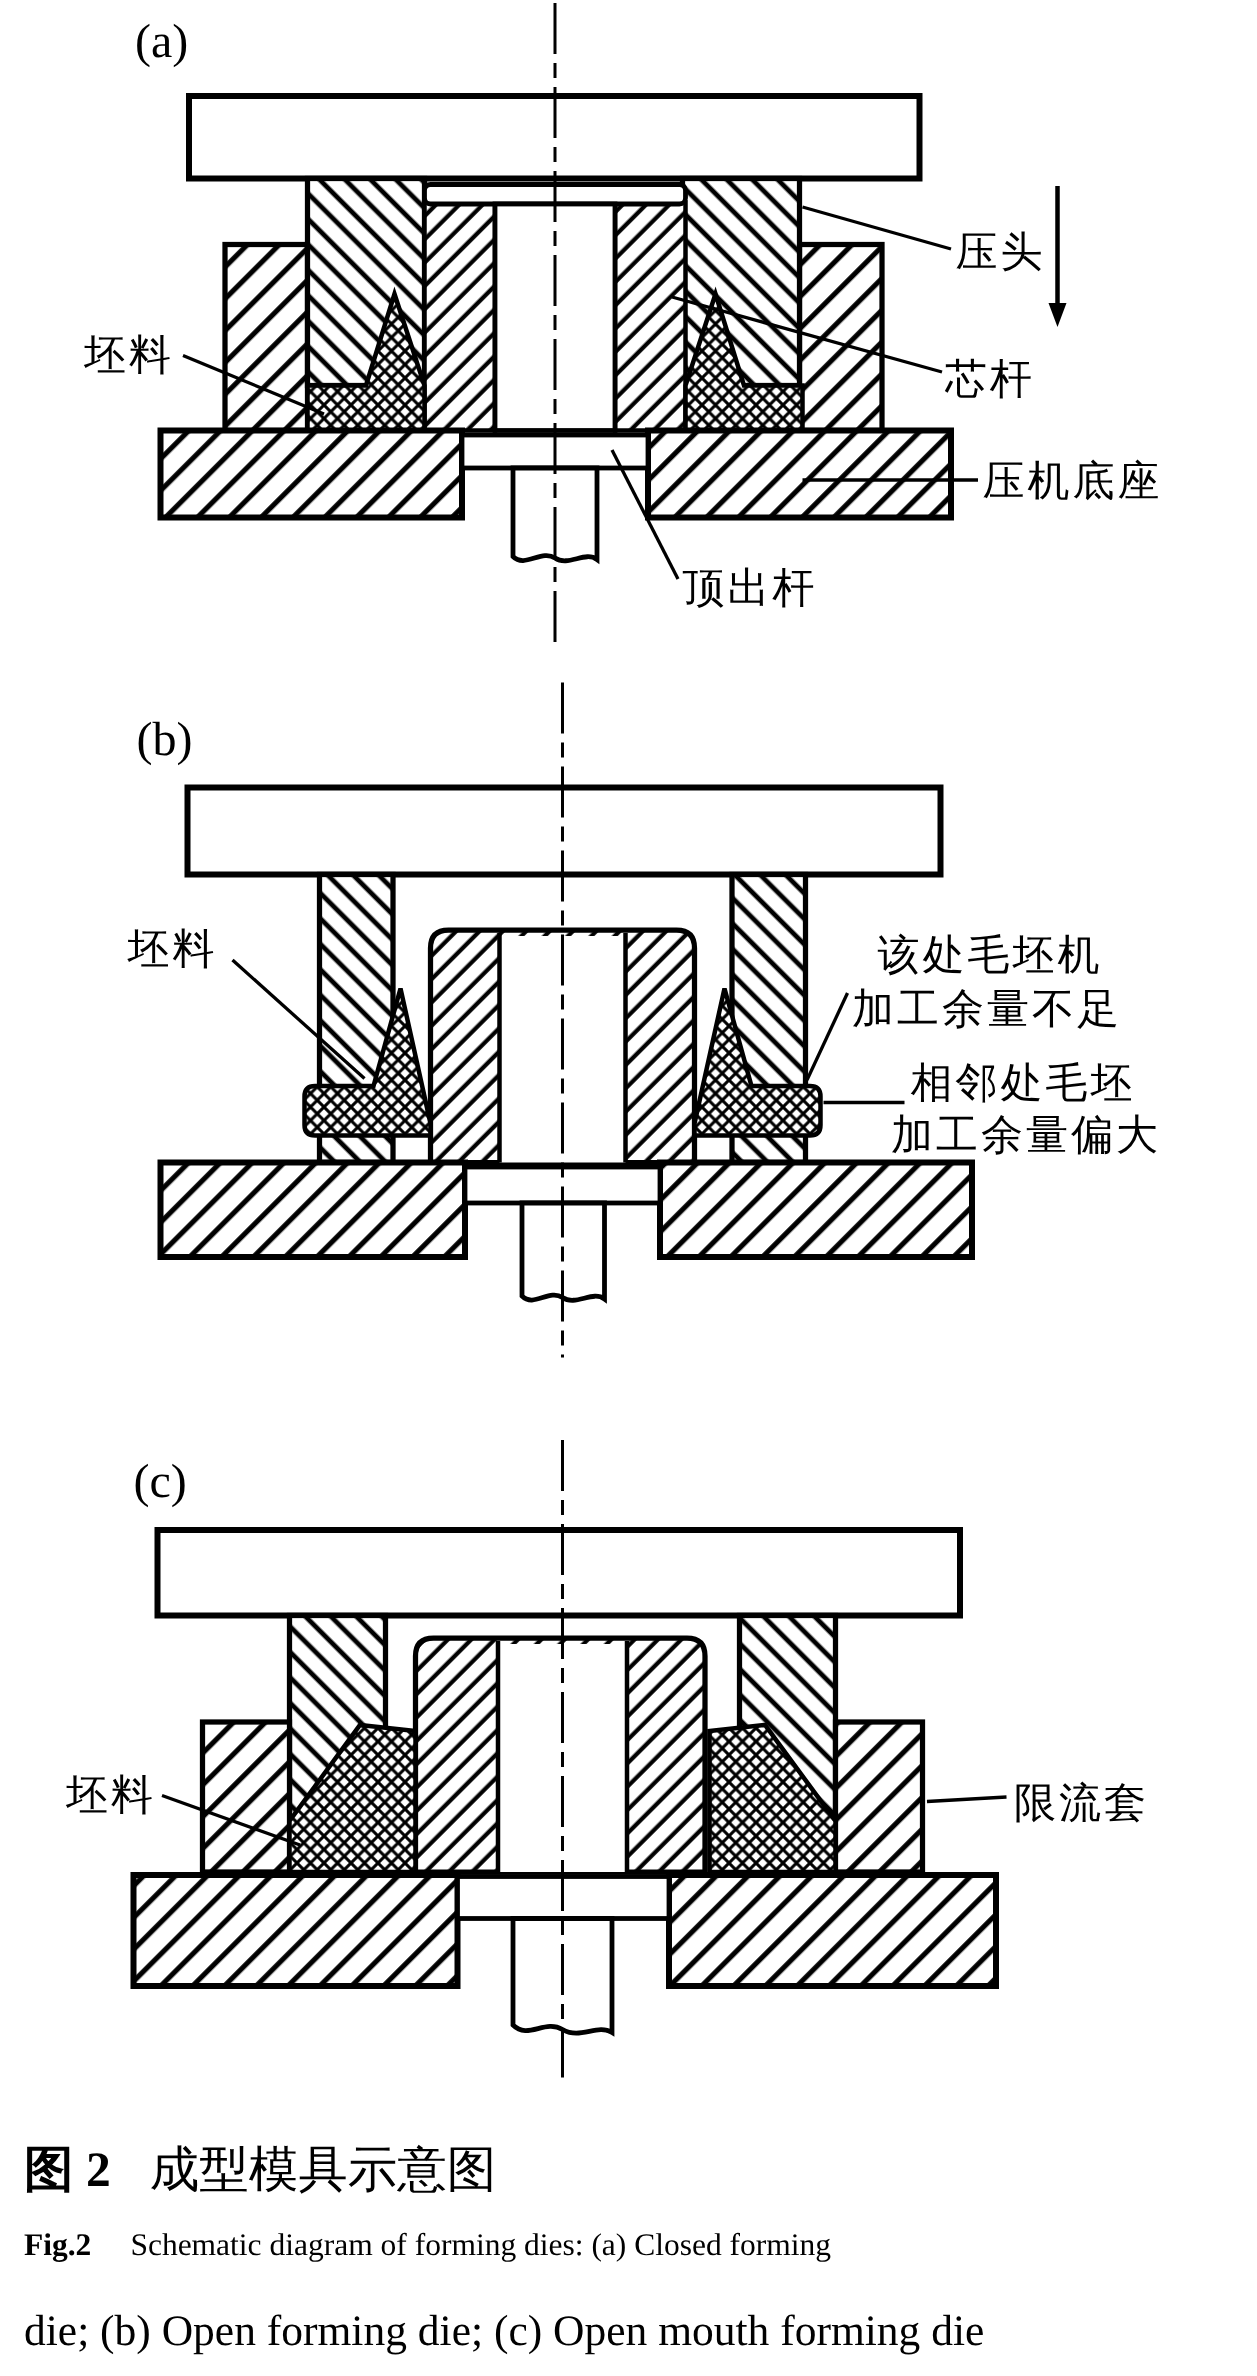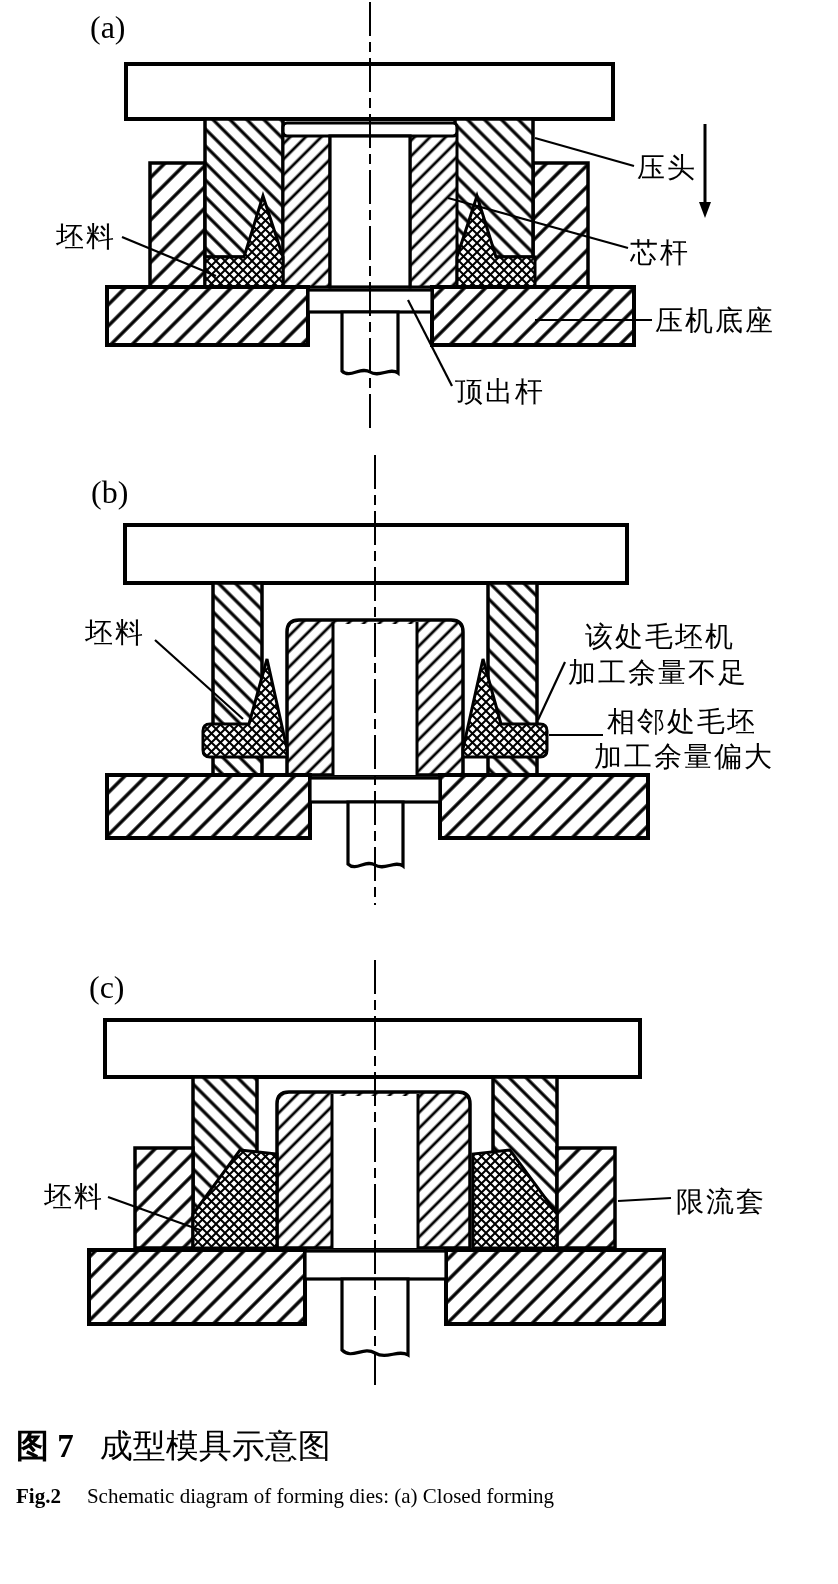"图 7" span.cap-bold { text: 7 -> 2 }
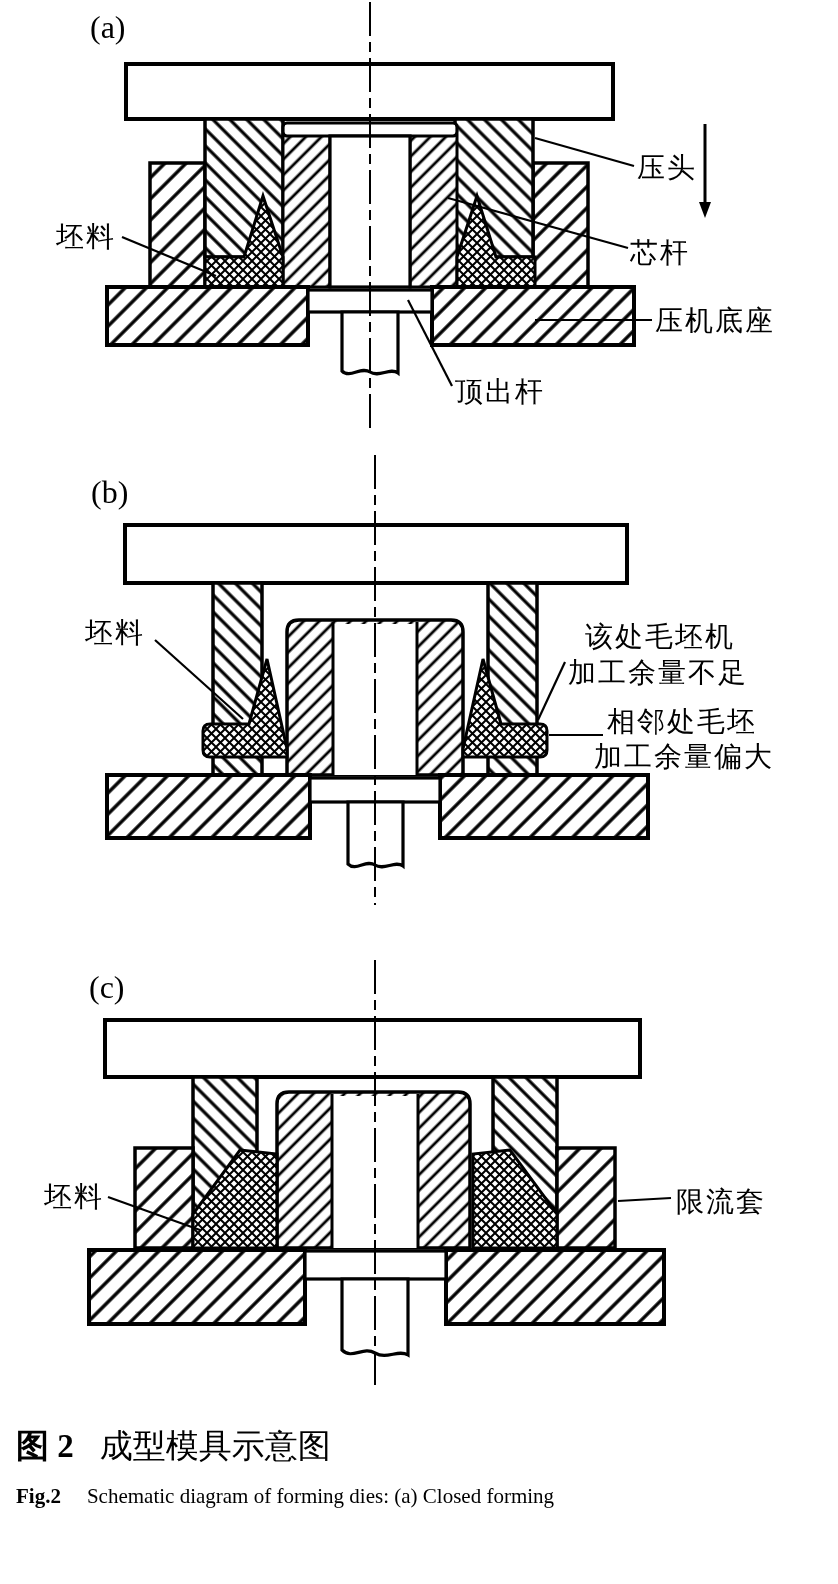"die; (b) Open forming die;" div.caption-line { html: none -> <div>die; (b) Open forming die; (c) Open mouth forming die</div> }
